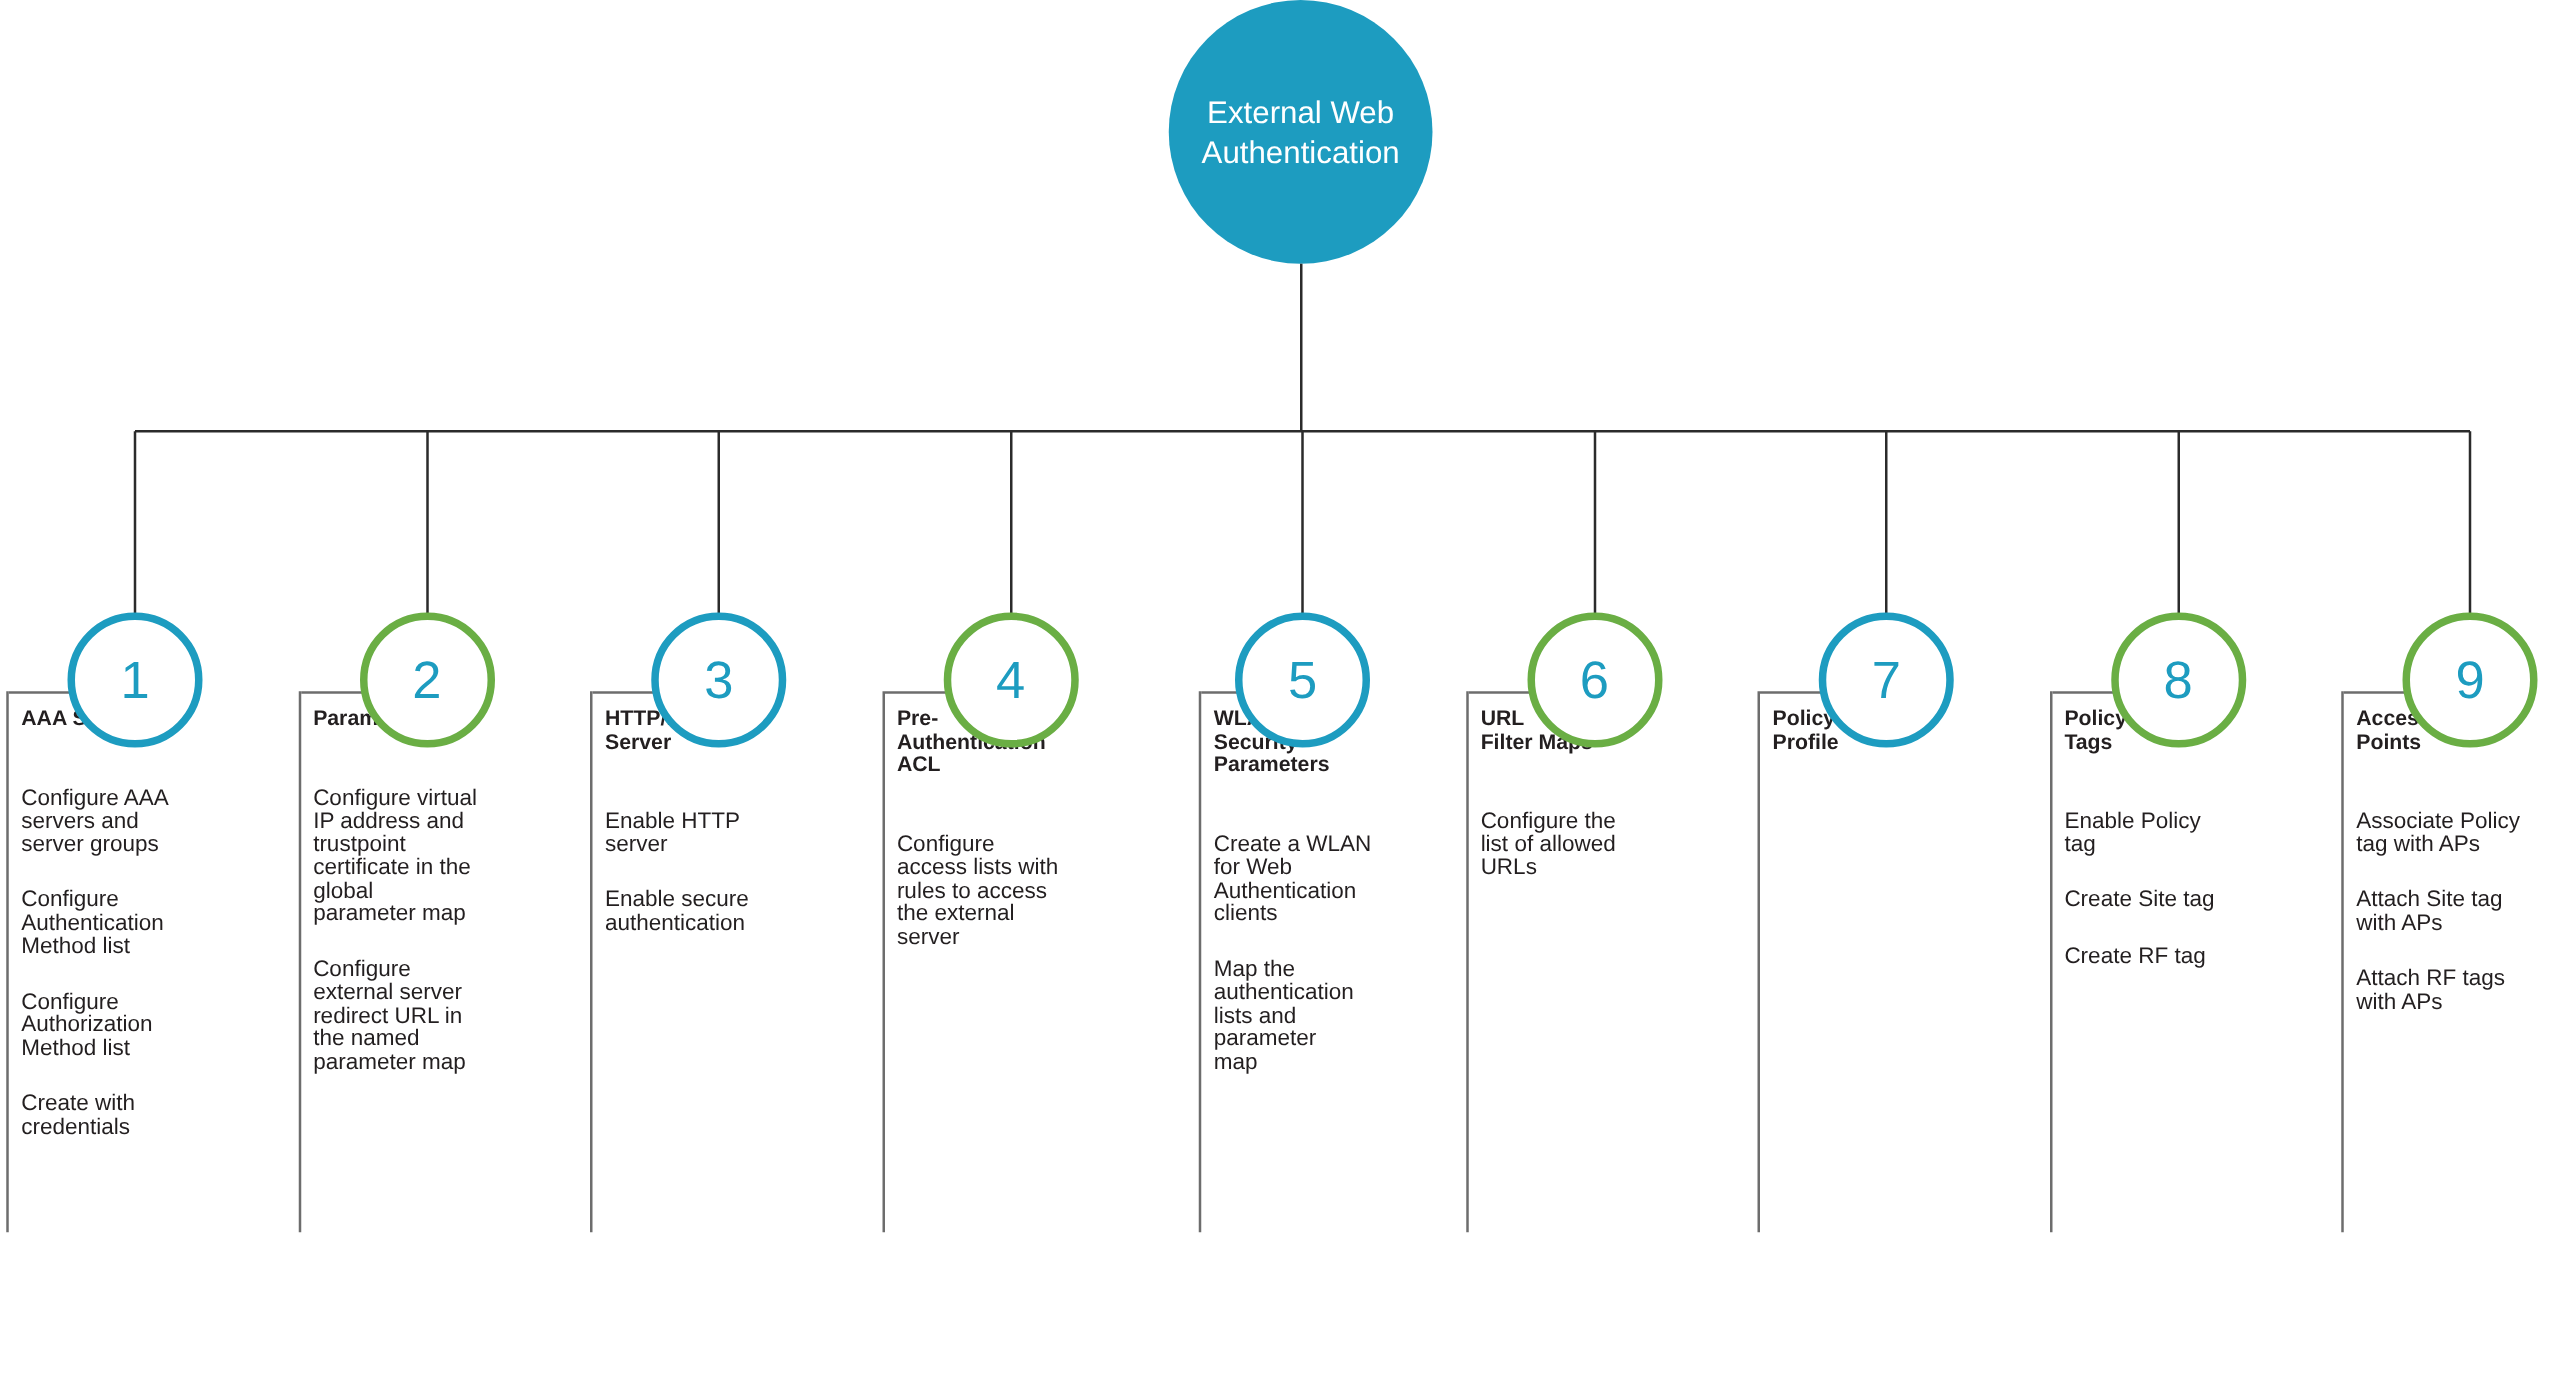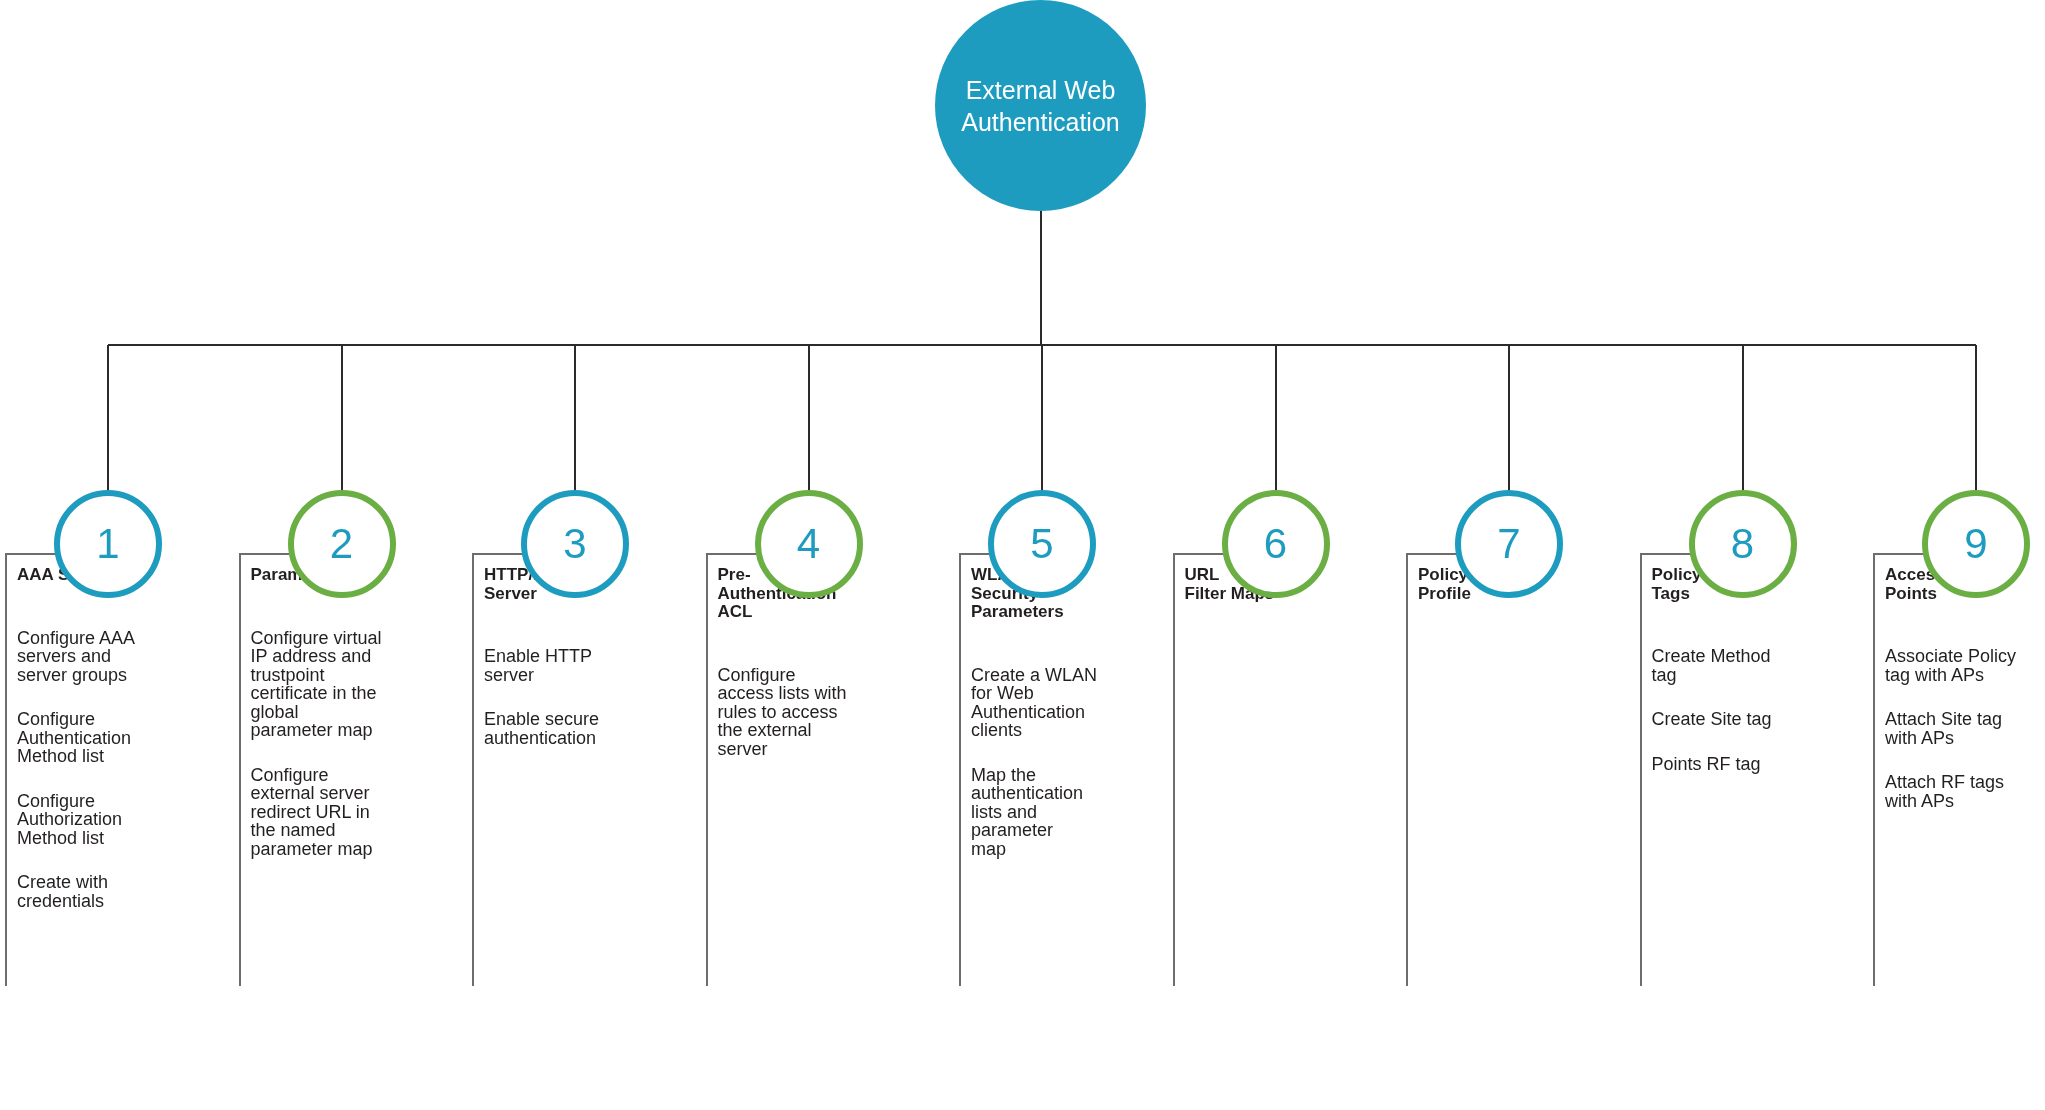"Configure the" div.col-body { html: none -> <div> <div>Configure the list of allowed URLs</div> </div> }
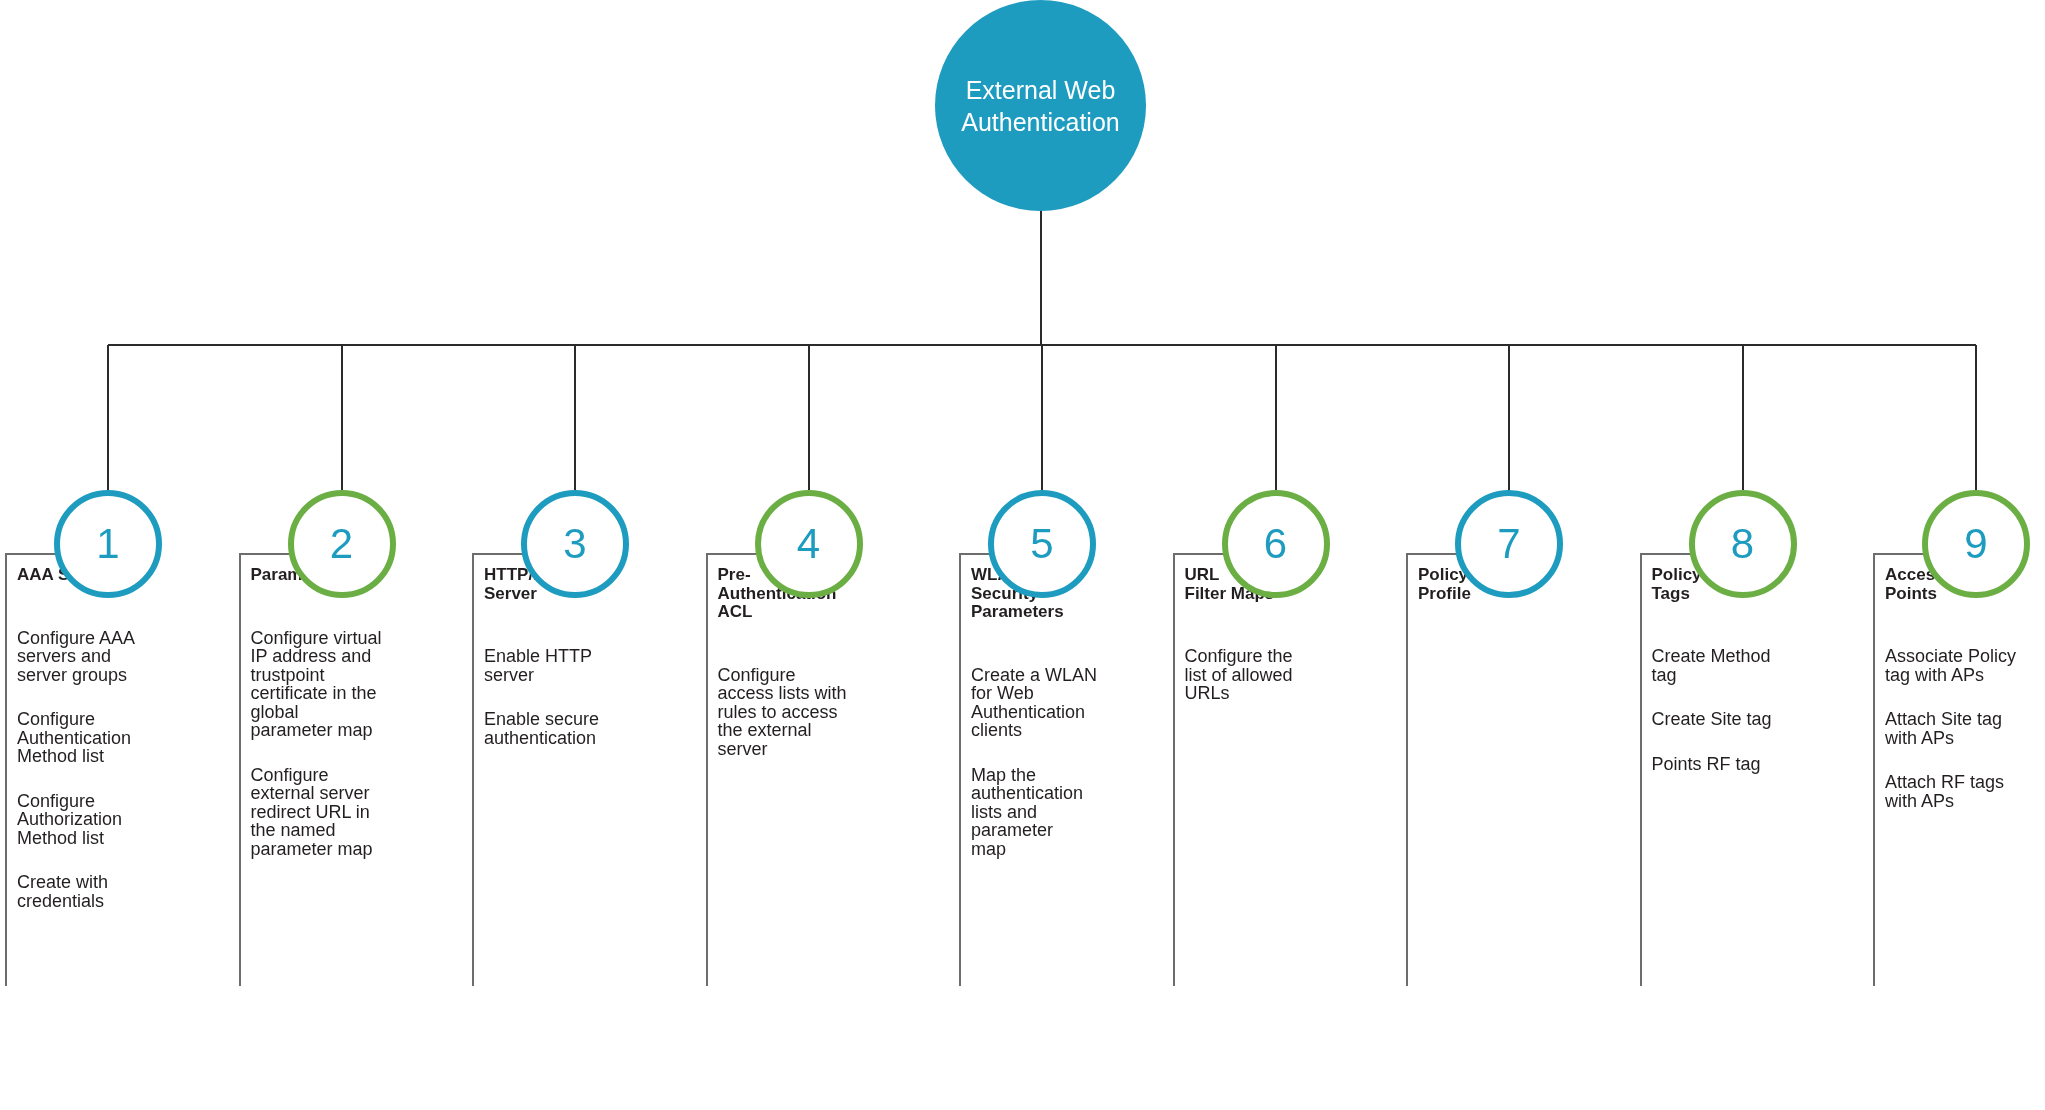"Create Method" div.col-item { text: Create Method -> Enable Policy }
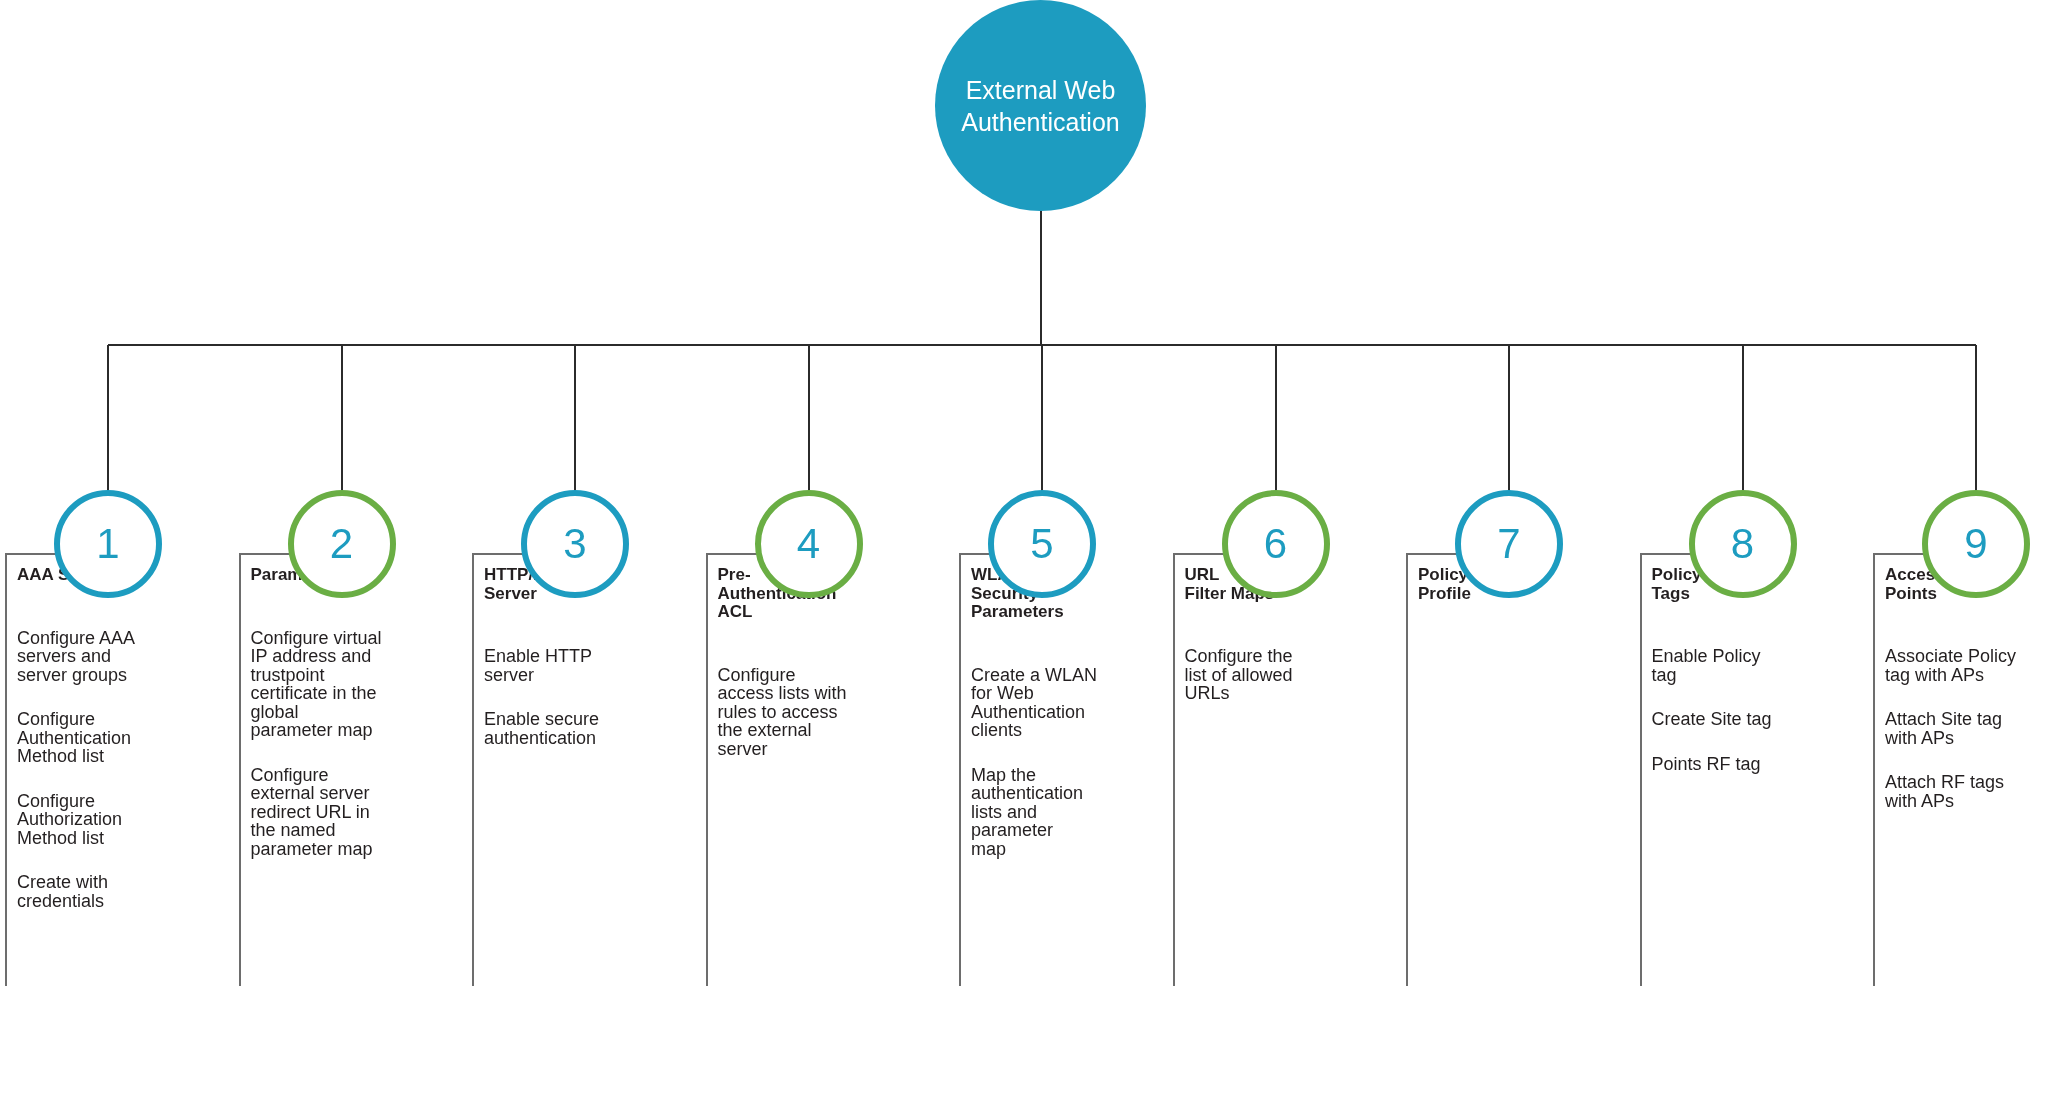"Points RF tag" div.col-item { text: Points -> Create }
